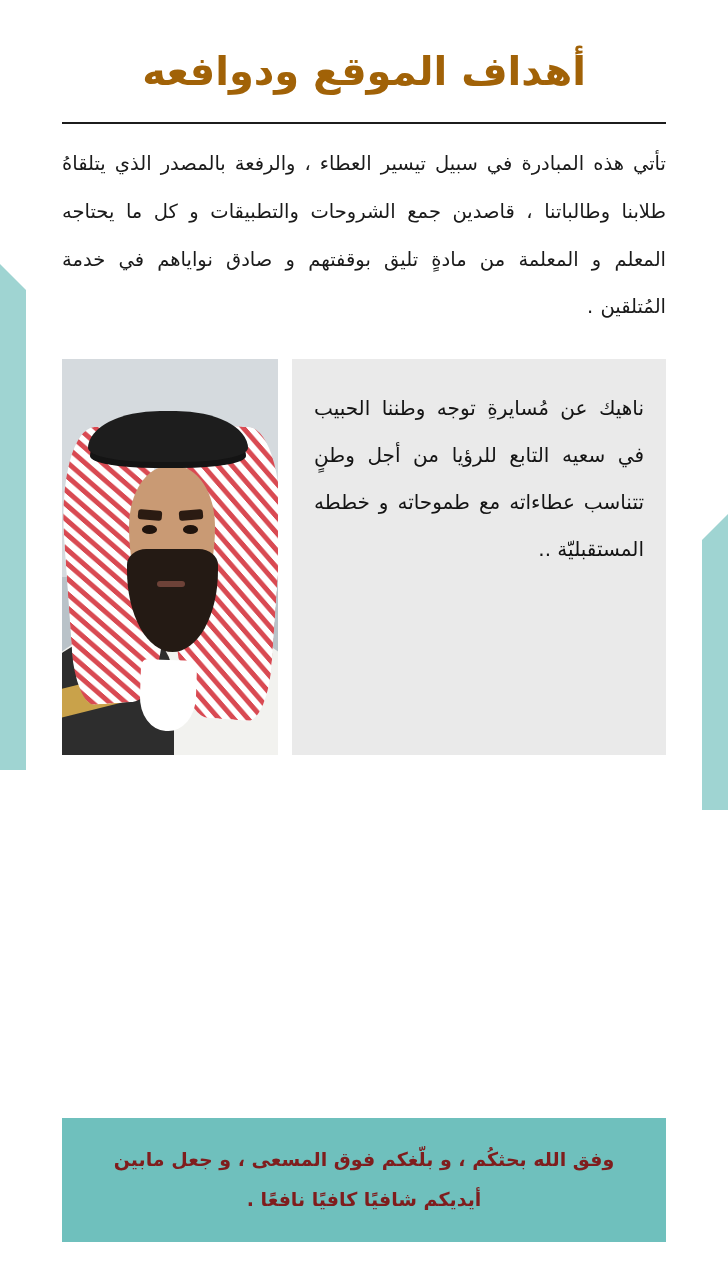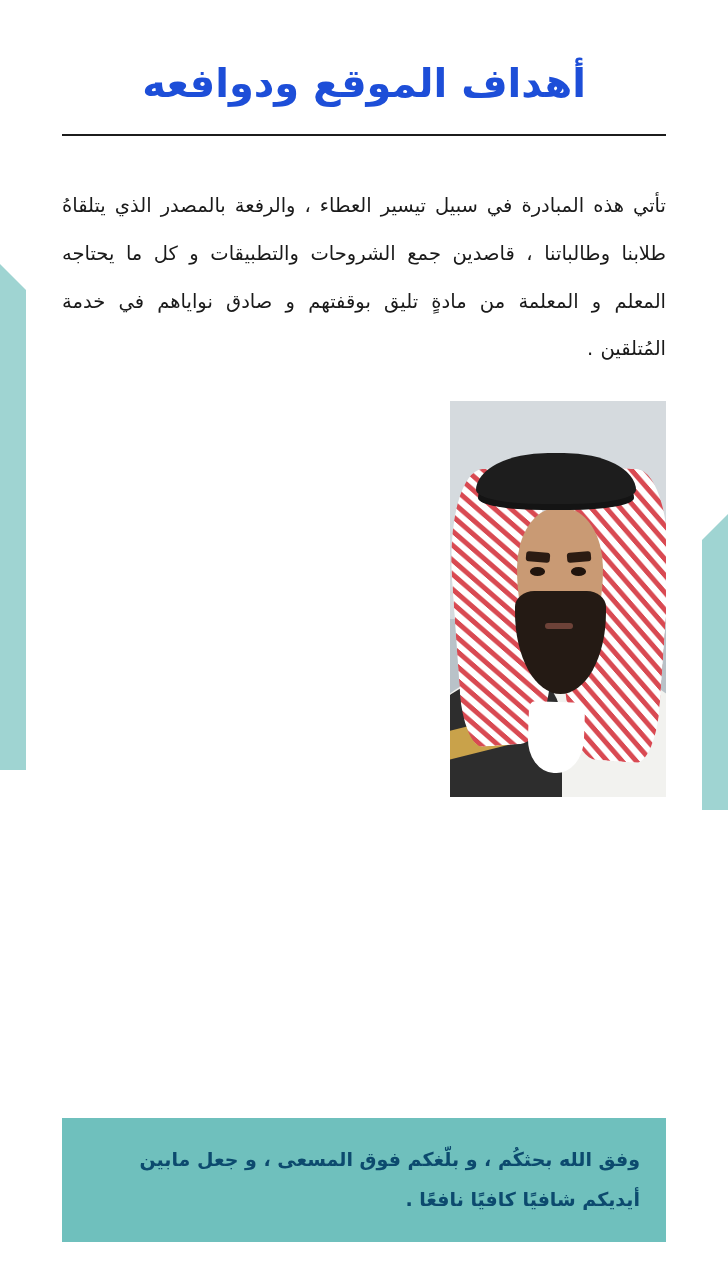"أهداف الموقع ودوافعه" .title { color: #1d4ed8 -> #a16207; padding-top: 58px -> 46px }
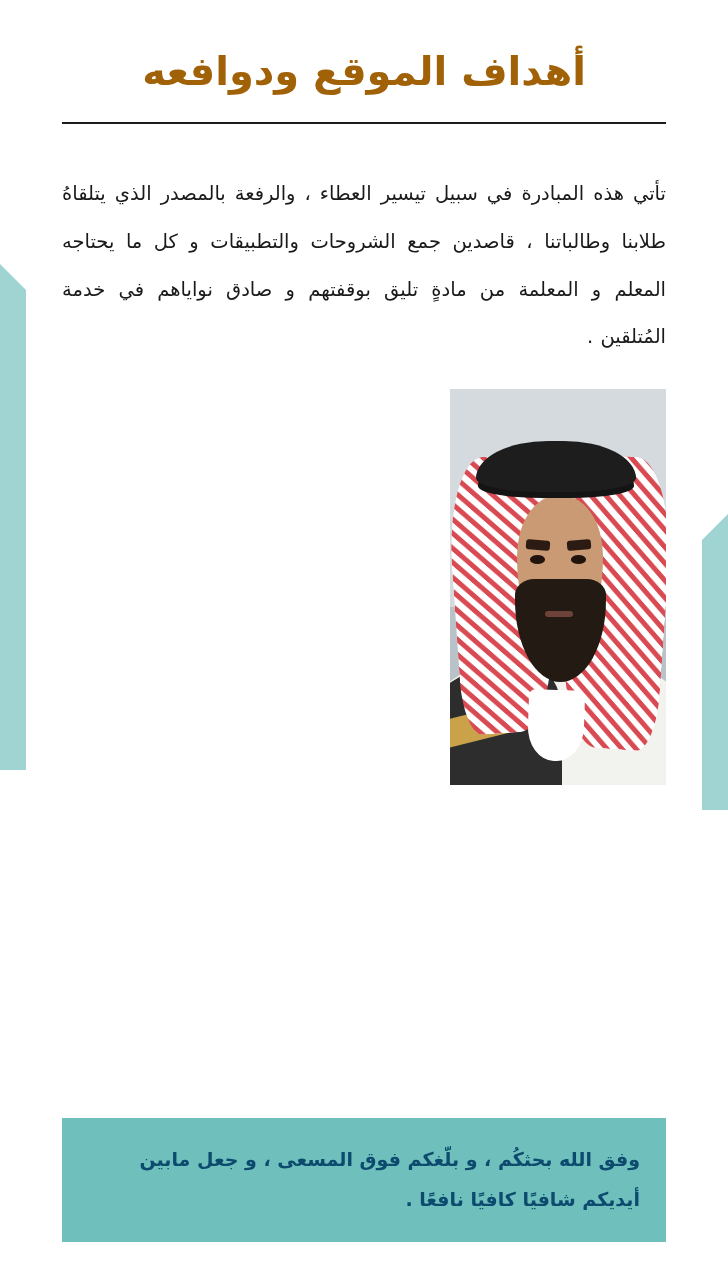"تأتي هذه المبادرة في سبيل" .para-intro { padding-top: 46px -> 16px }
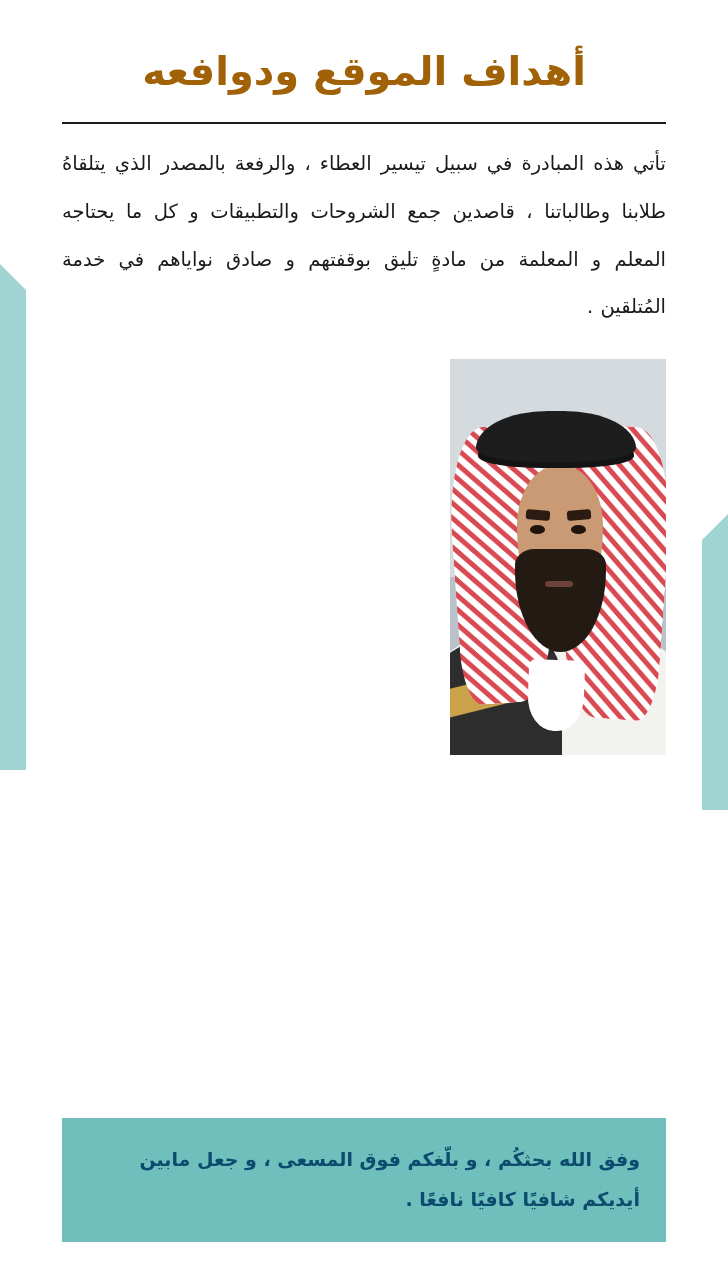"ناهيك عن مُسايرةِ توجه وطننا" div.quote-box { html: none -> <div>ناهيك عن مُسايرةِ توجه وطننا الحبيب في سعيه التابع للرؤيا من أجل وطنٍ تتناسب عطاءاته مع طموحاته و خططه المستقبليّة ..</div> }
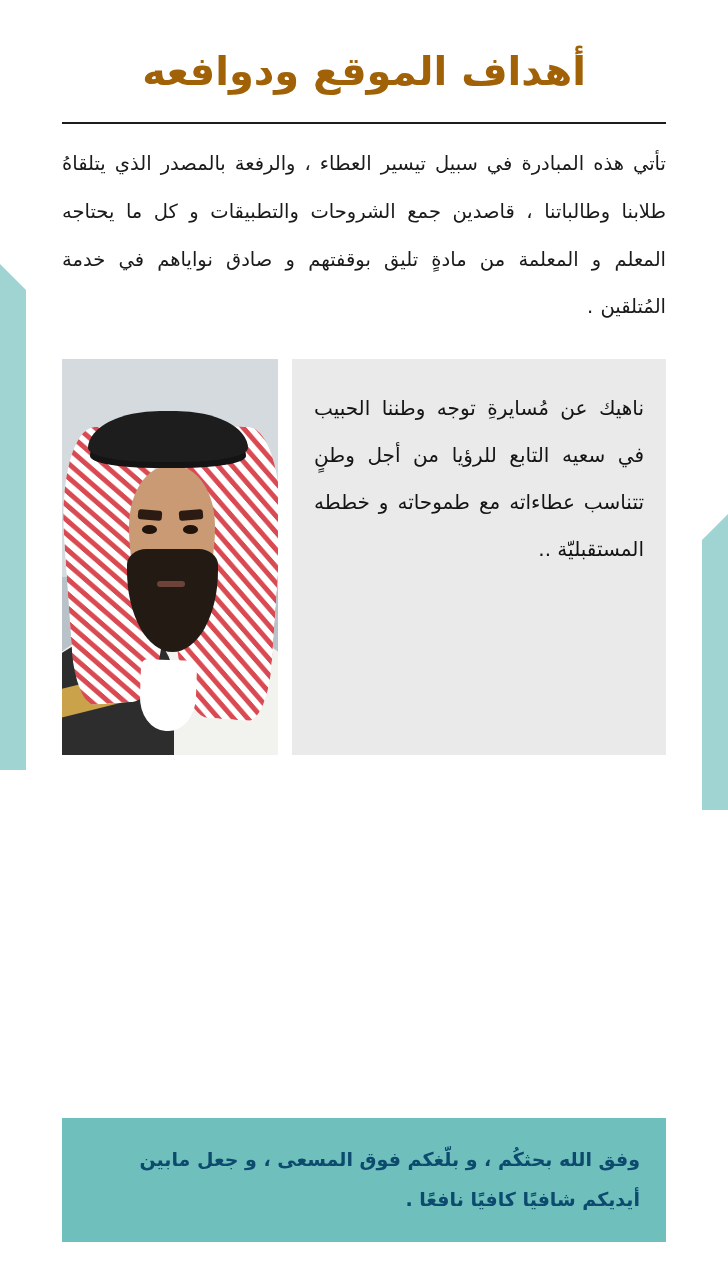"وفق الله بحثكُم ، و" .footer-band { color: #0c4a6e -> #7f1d1d; text-align: right -> center }
